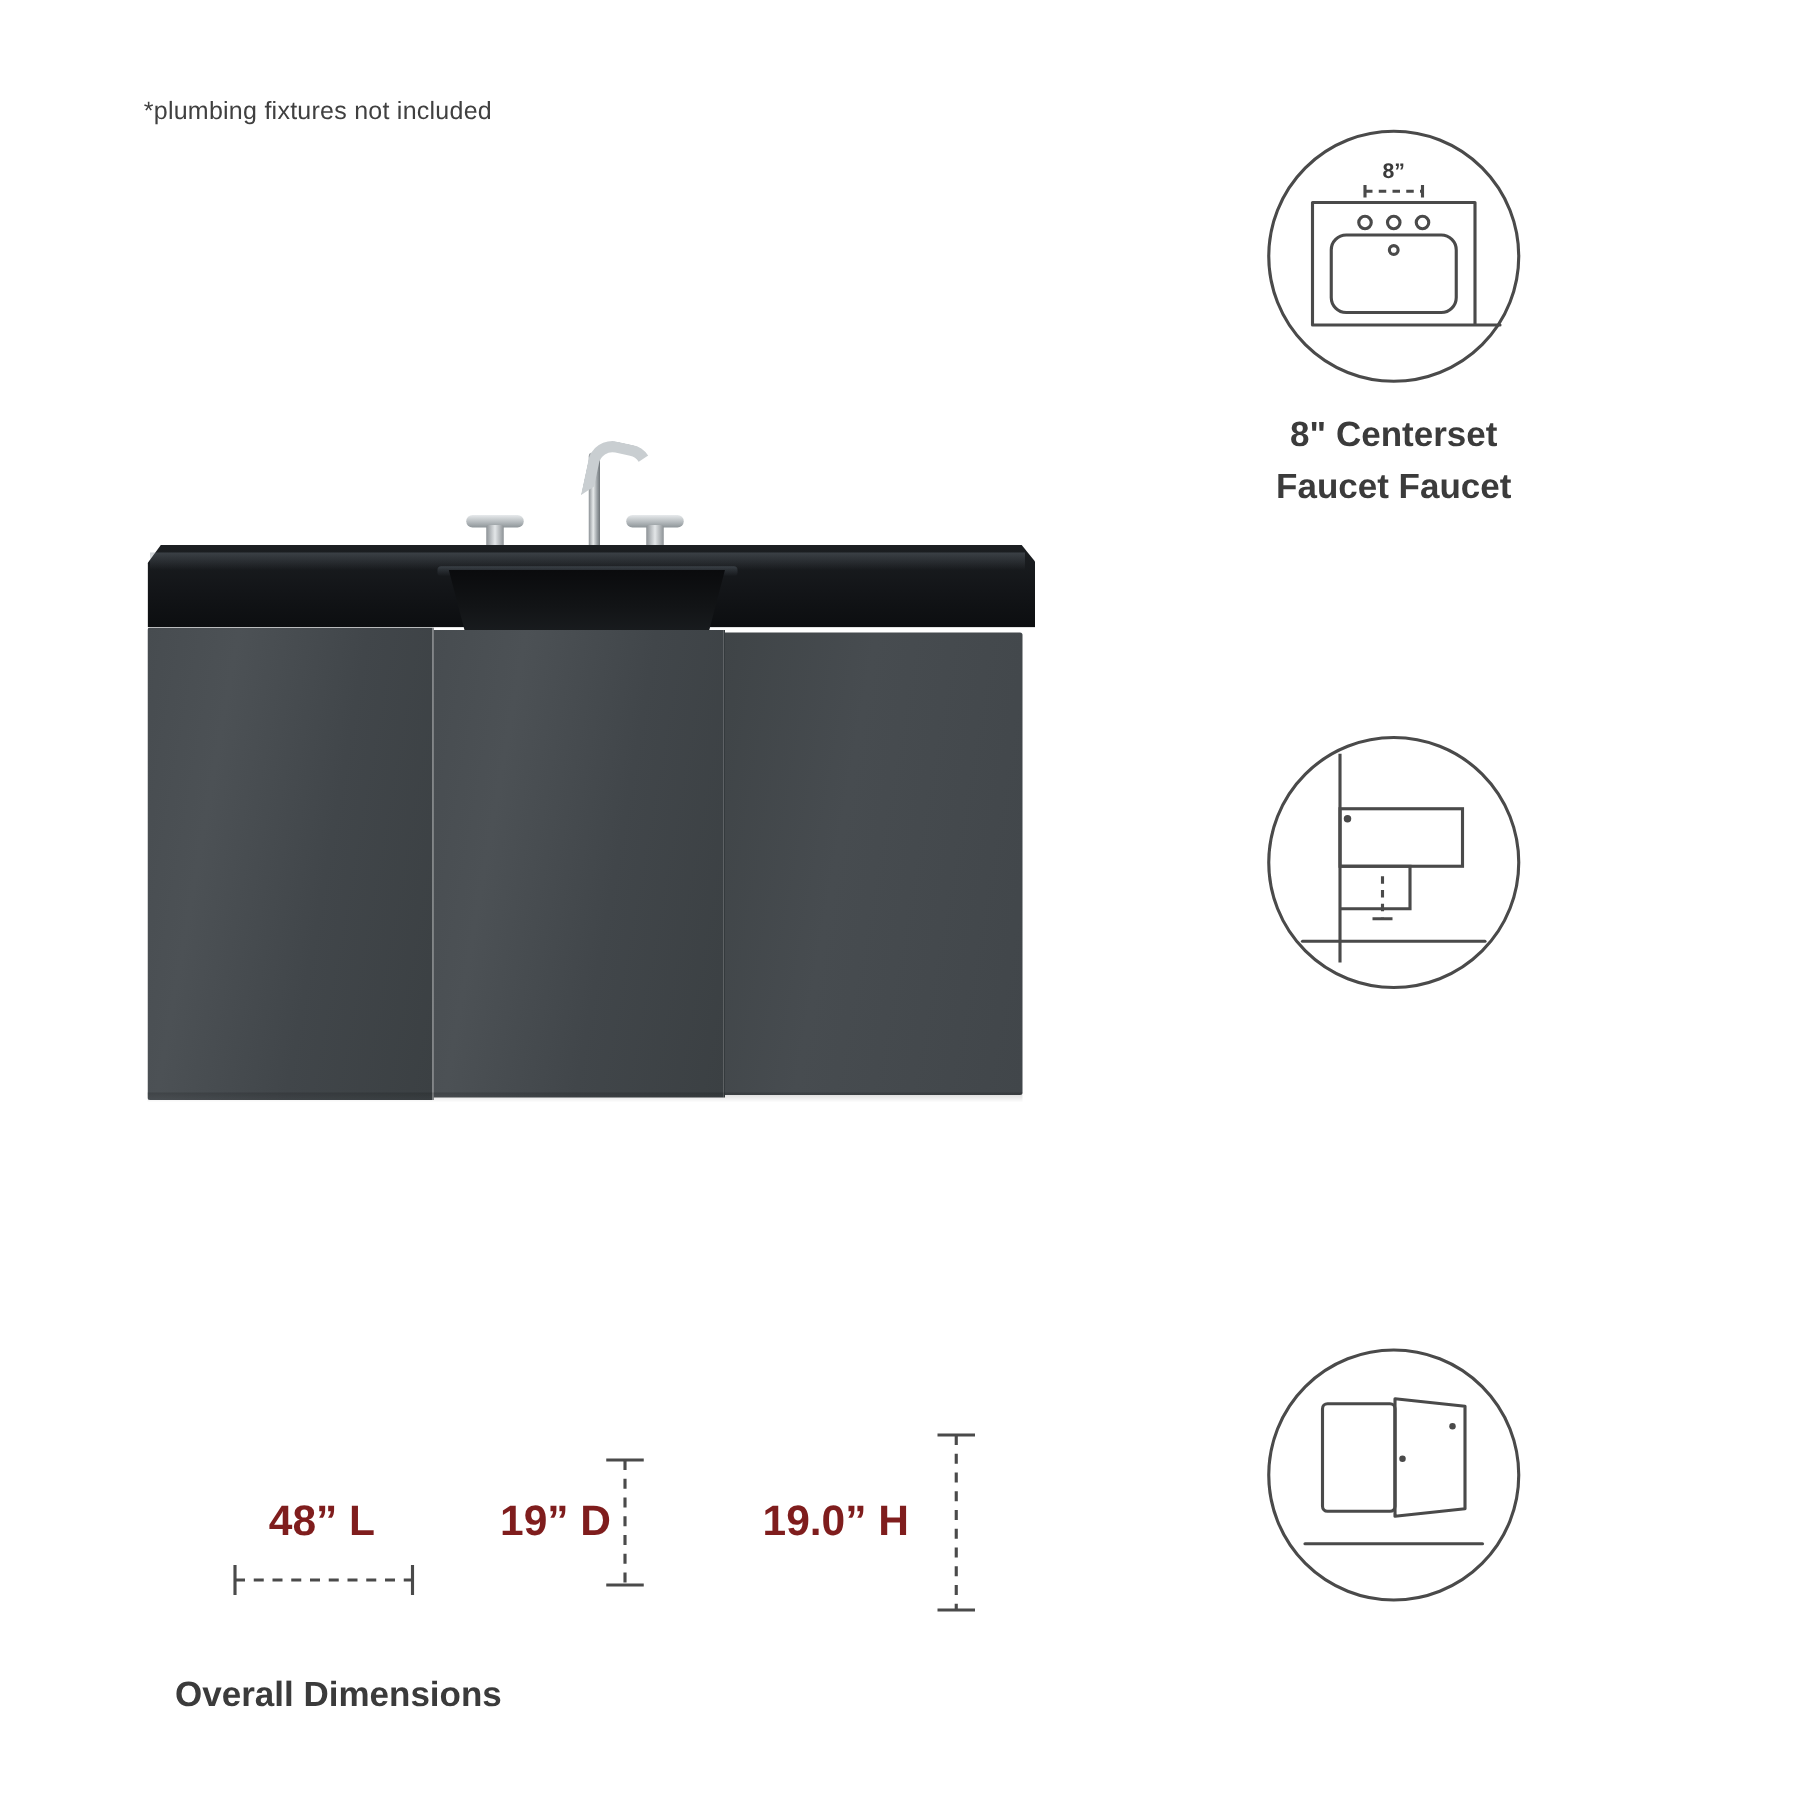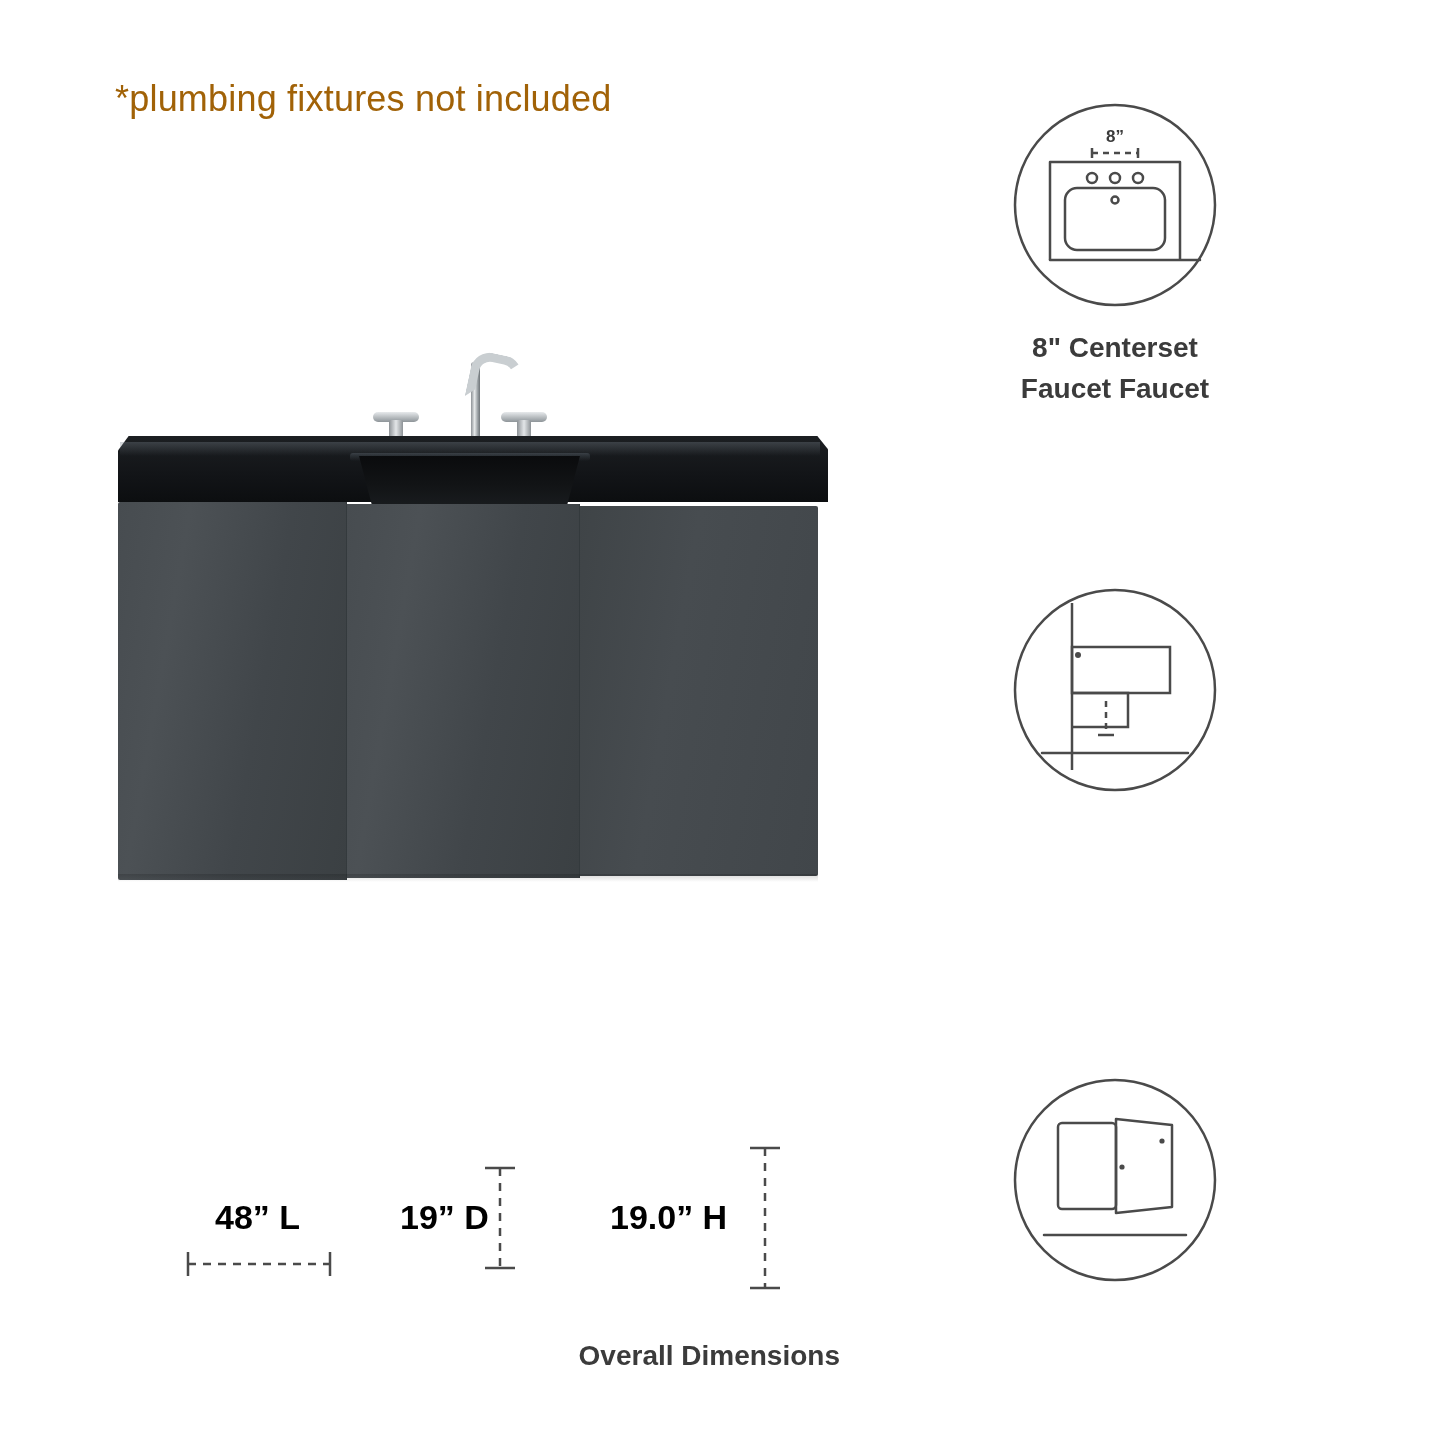"*plumbing fixtures not included" .disclaimer { color: #a16207 -> #404040; font-size: 36px -> 20px }
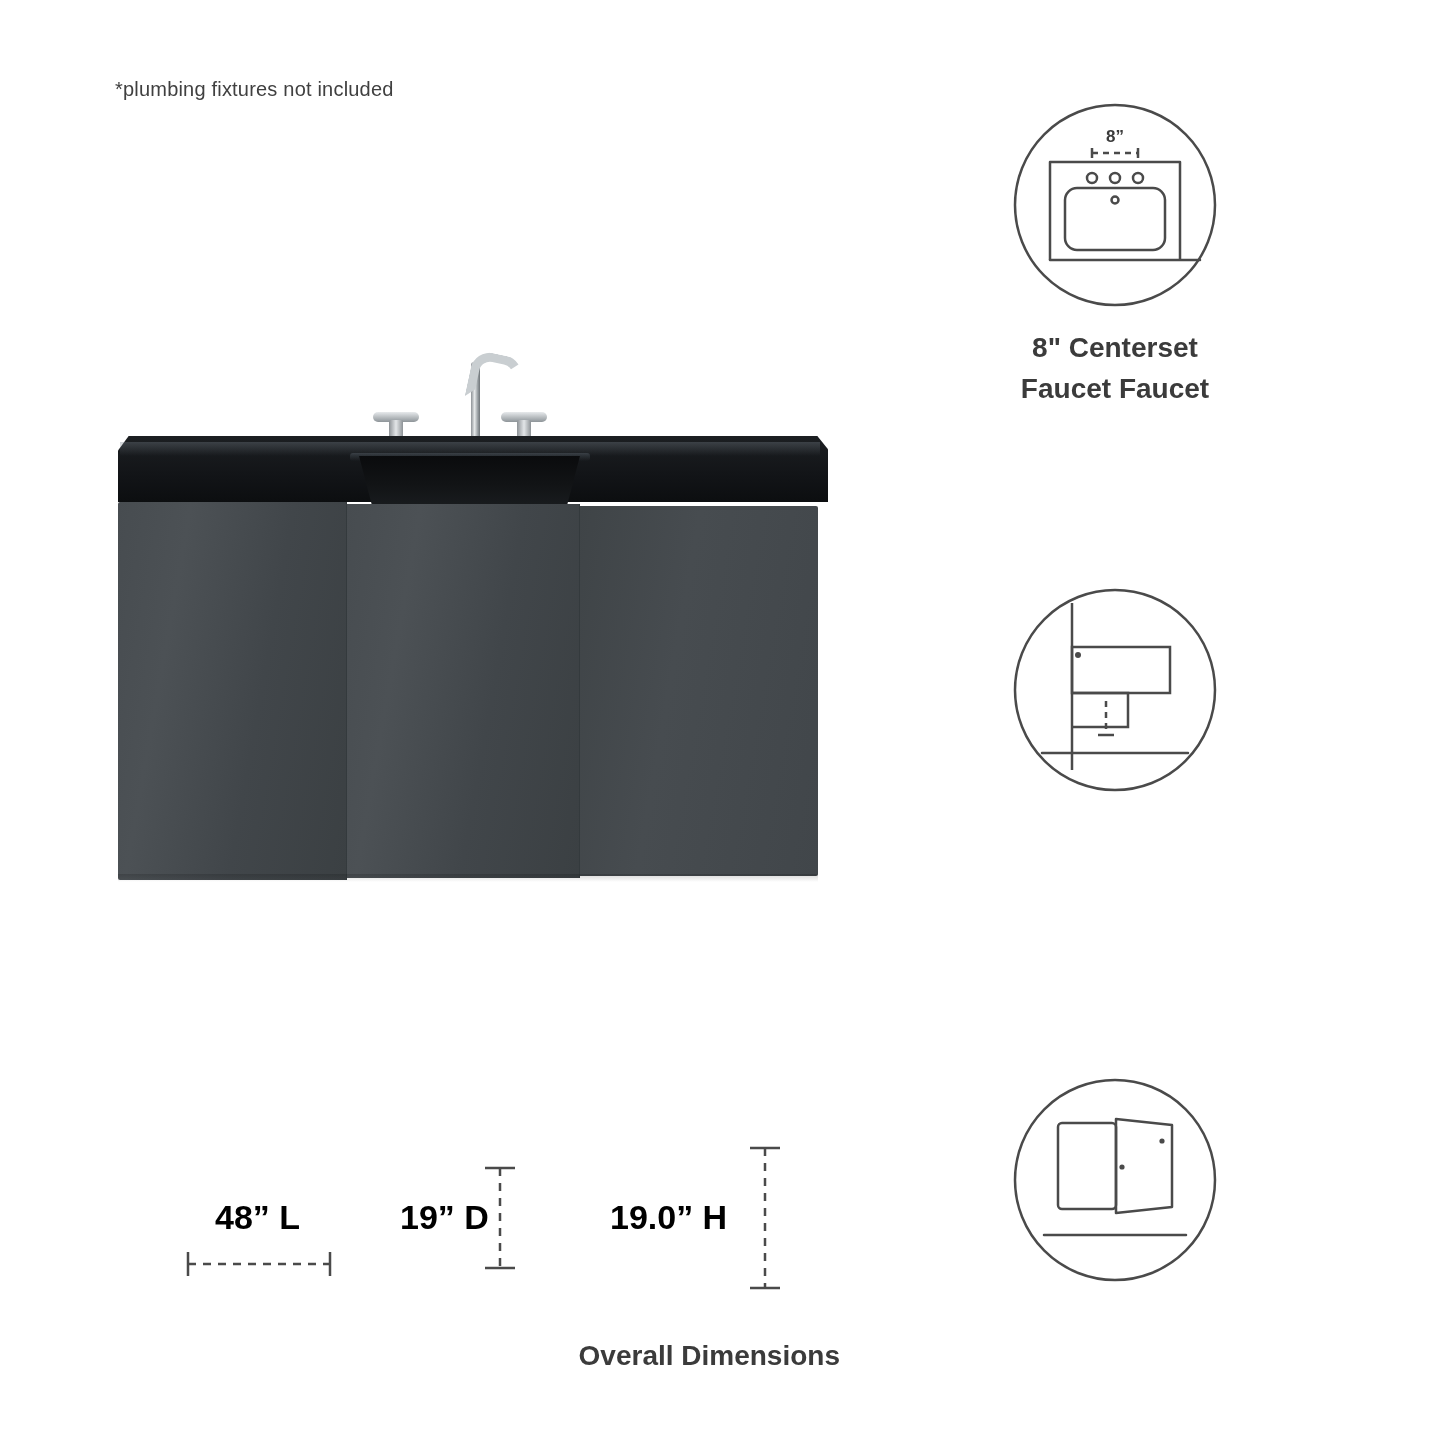"48” L" .dim-item { color: #000000 -> #7f1d1d }
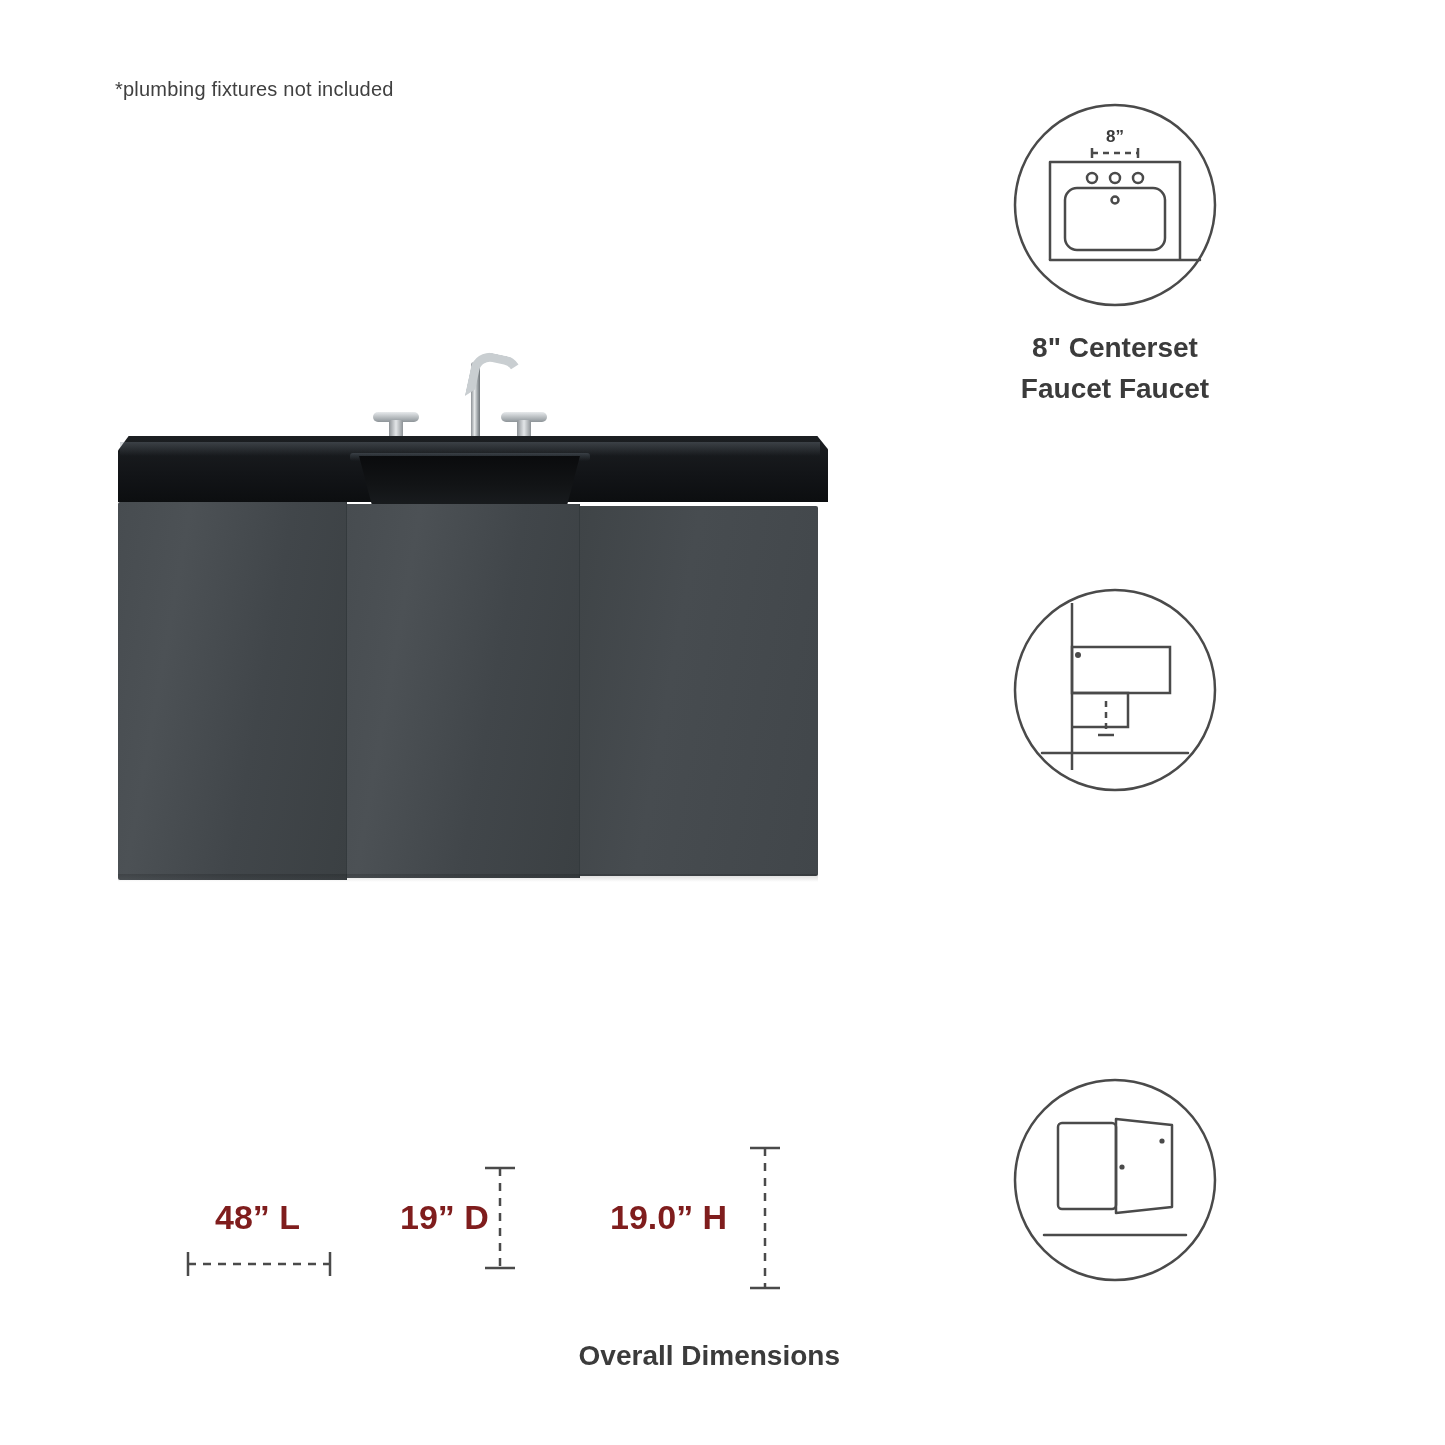"Overall Dimensions" .dims-caption { text-align: right -> left }
